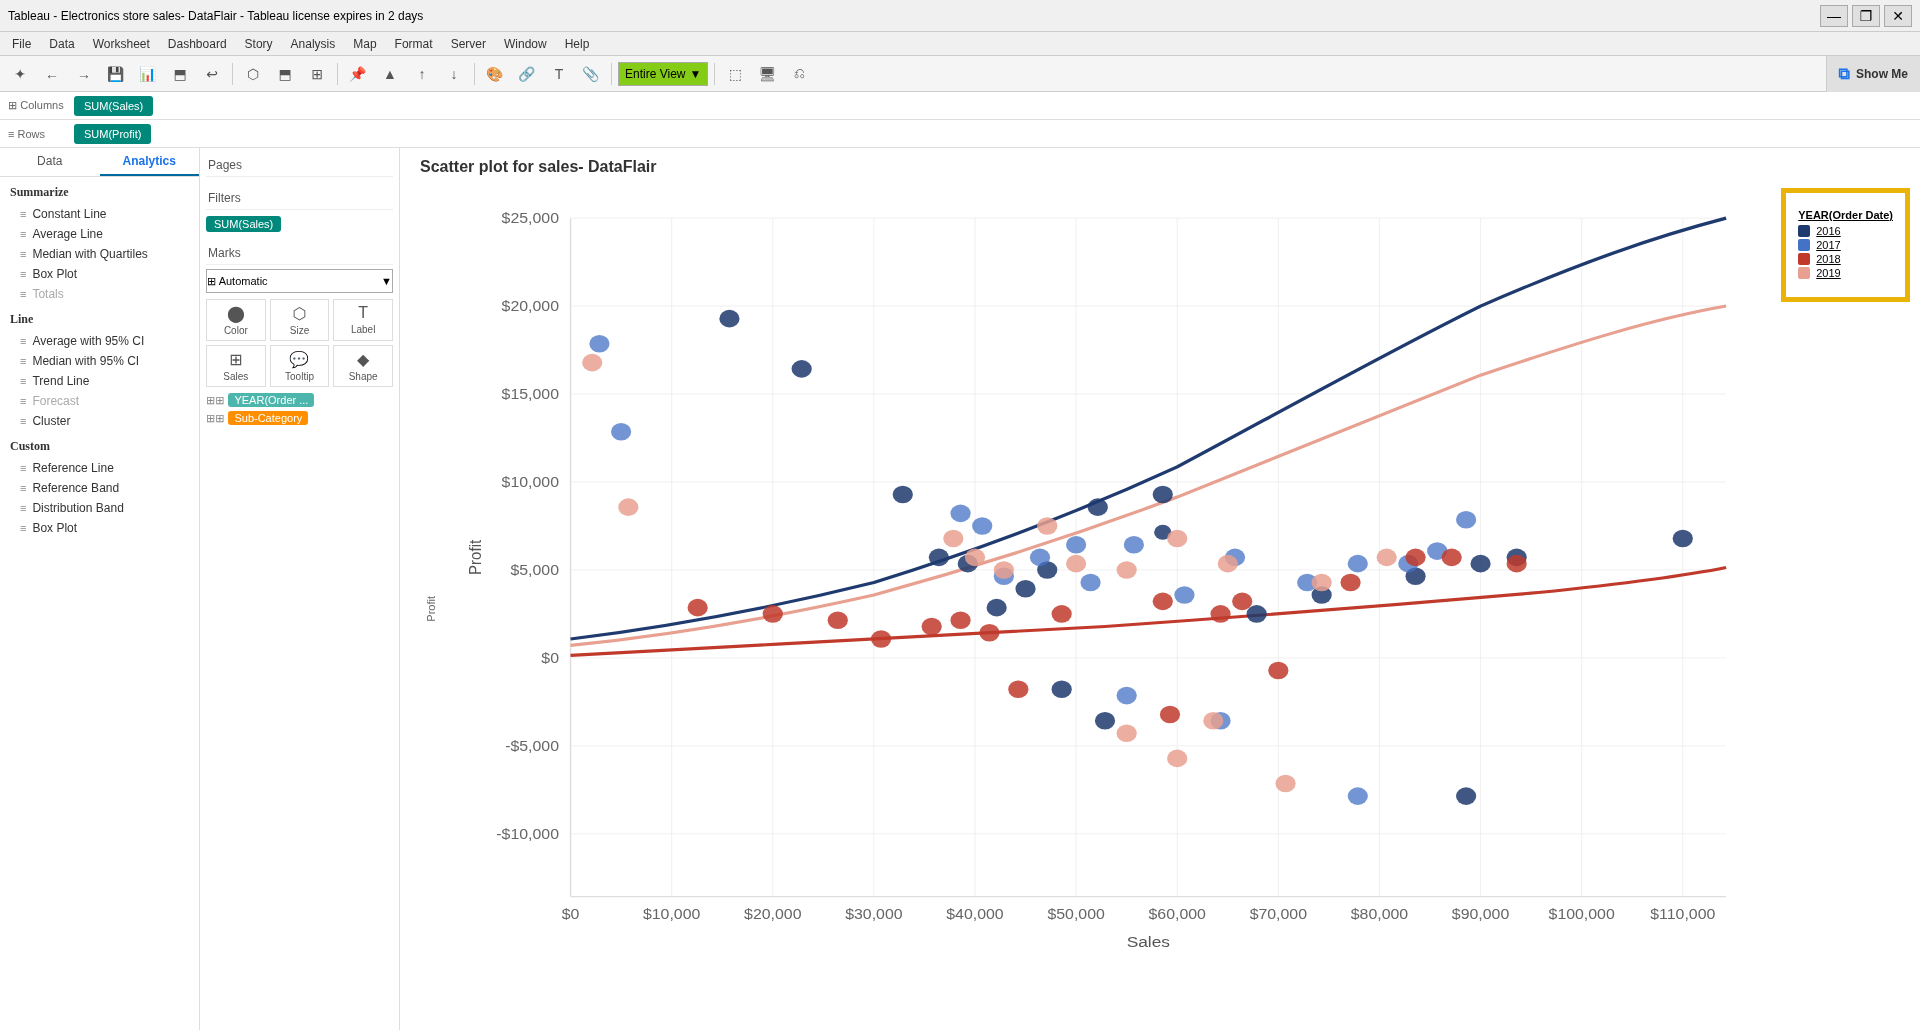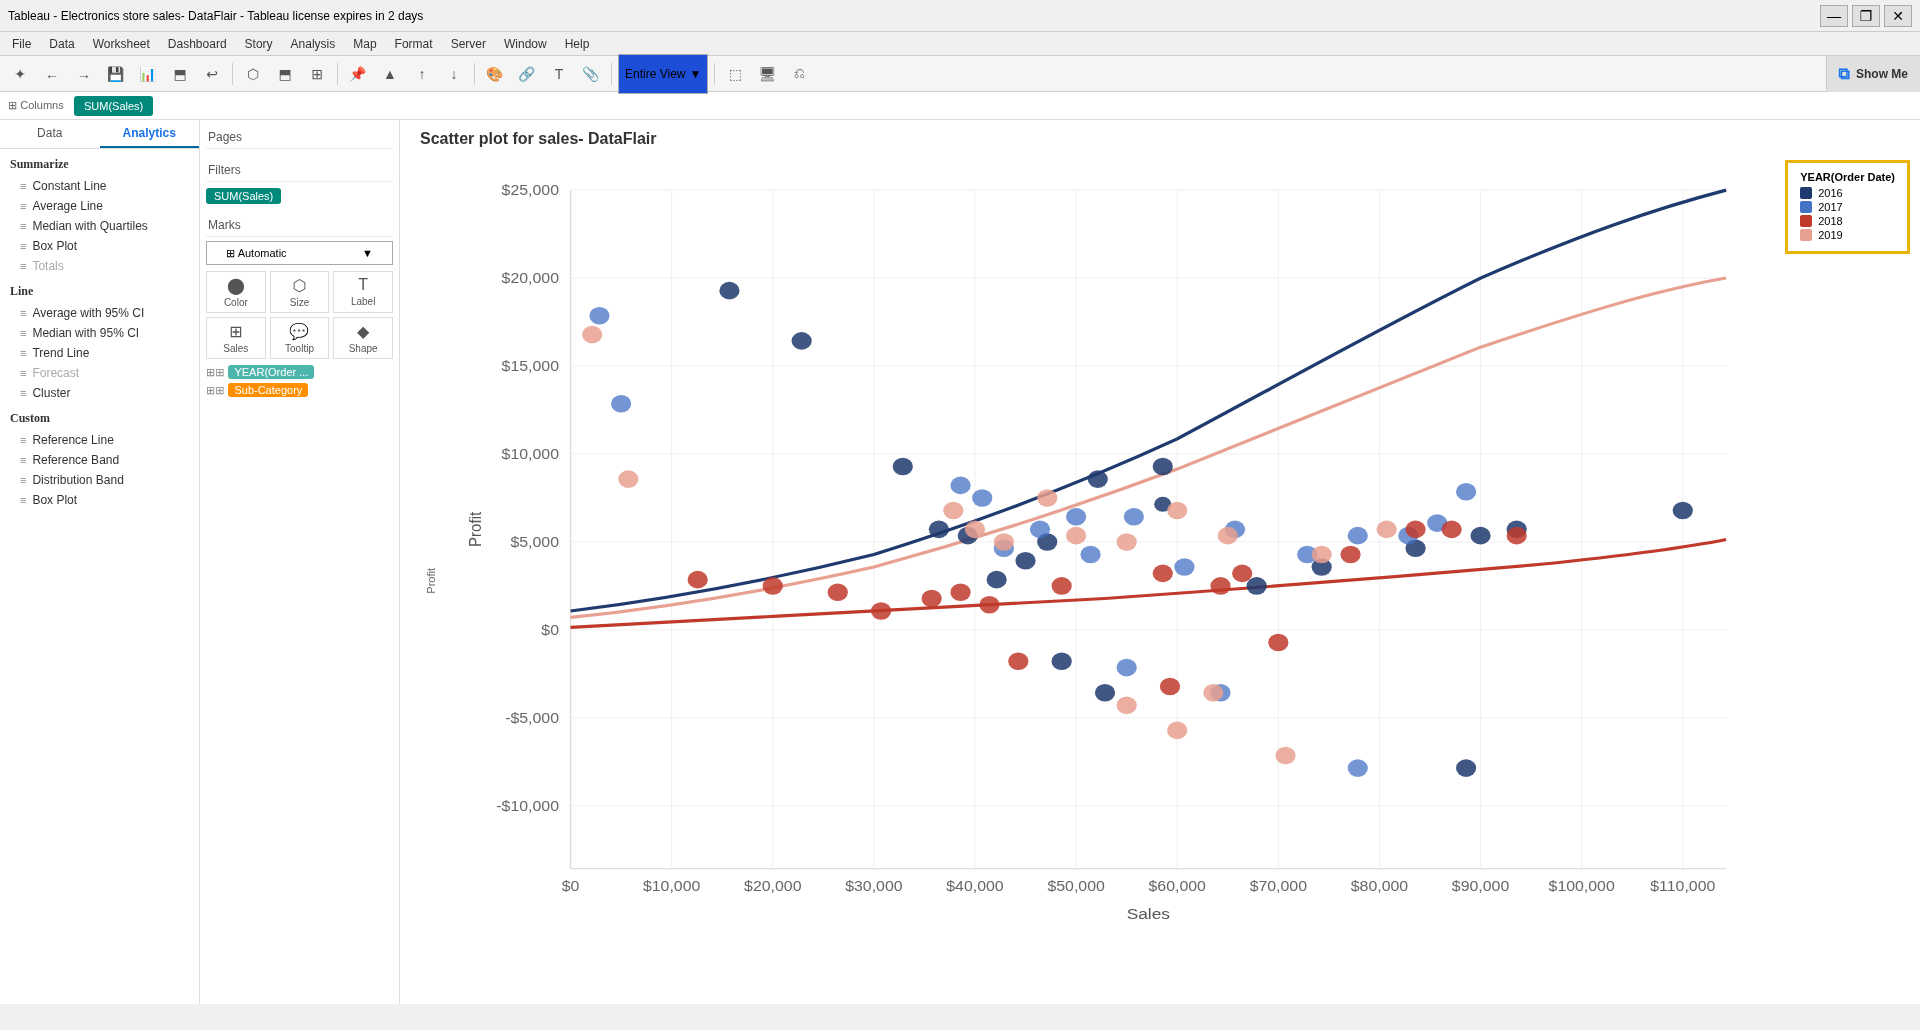"Entire View" .toolbar-dropdown { background: #1d4ed8 -> #84cc16; height: 40px -> 24px }
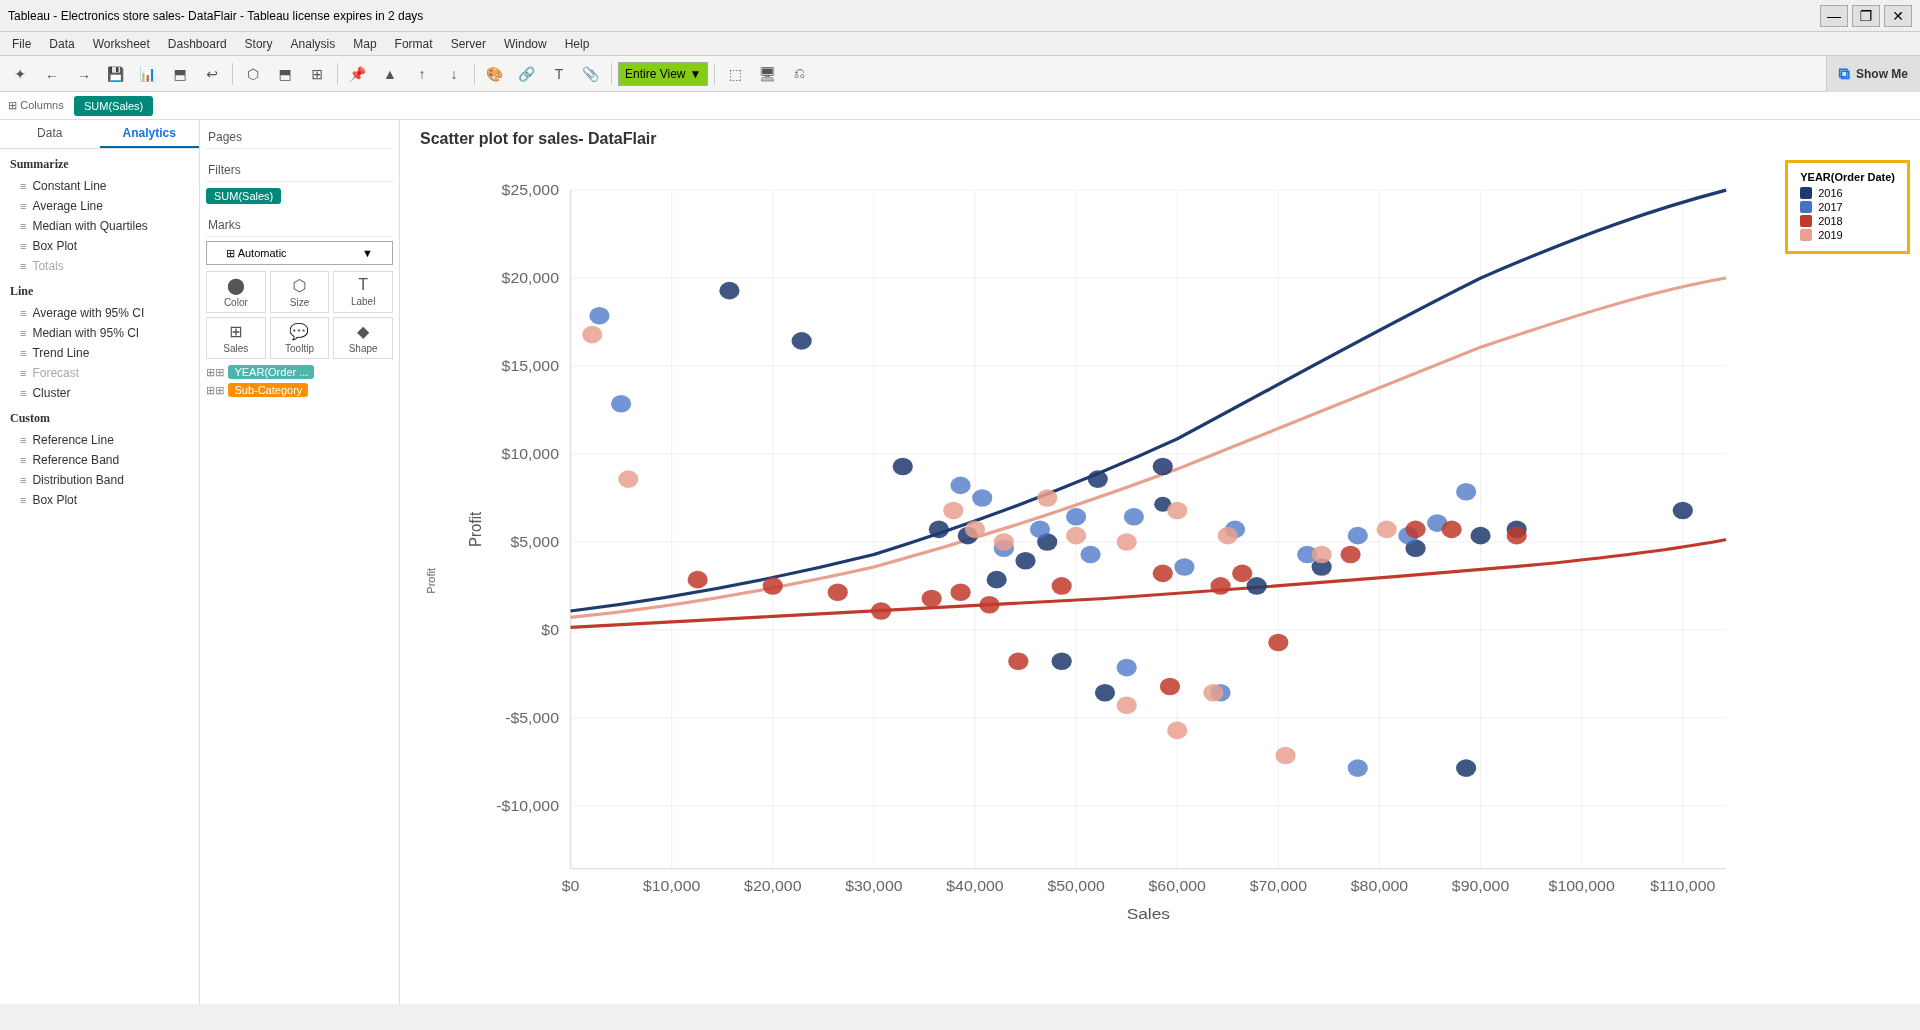"≡ Rows" div { html: none -> <div> <span>≡ Rows</span> <div>SUM(Profit)</div> </div> }
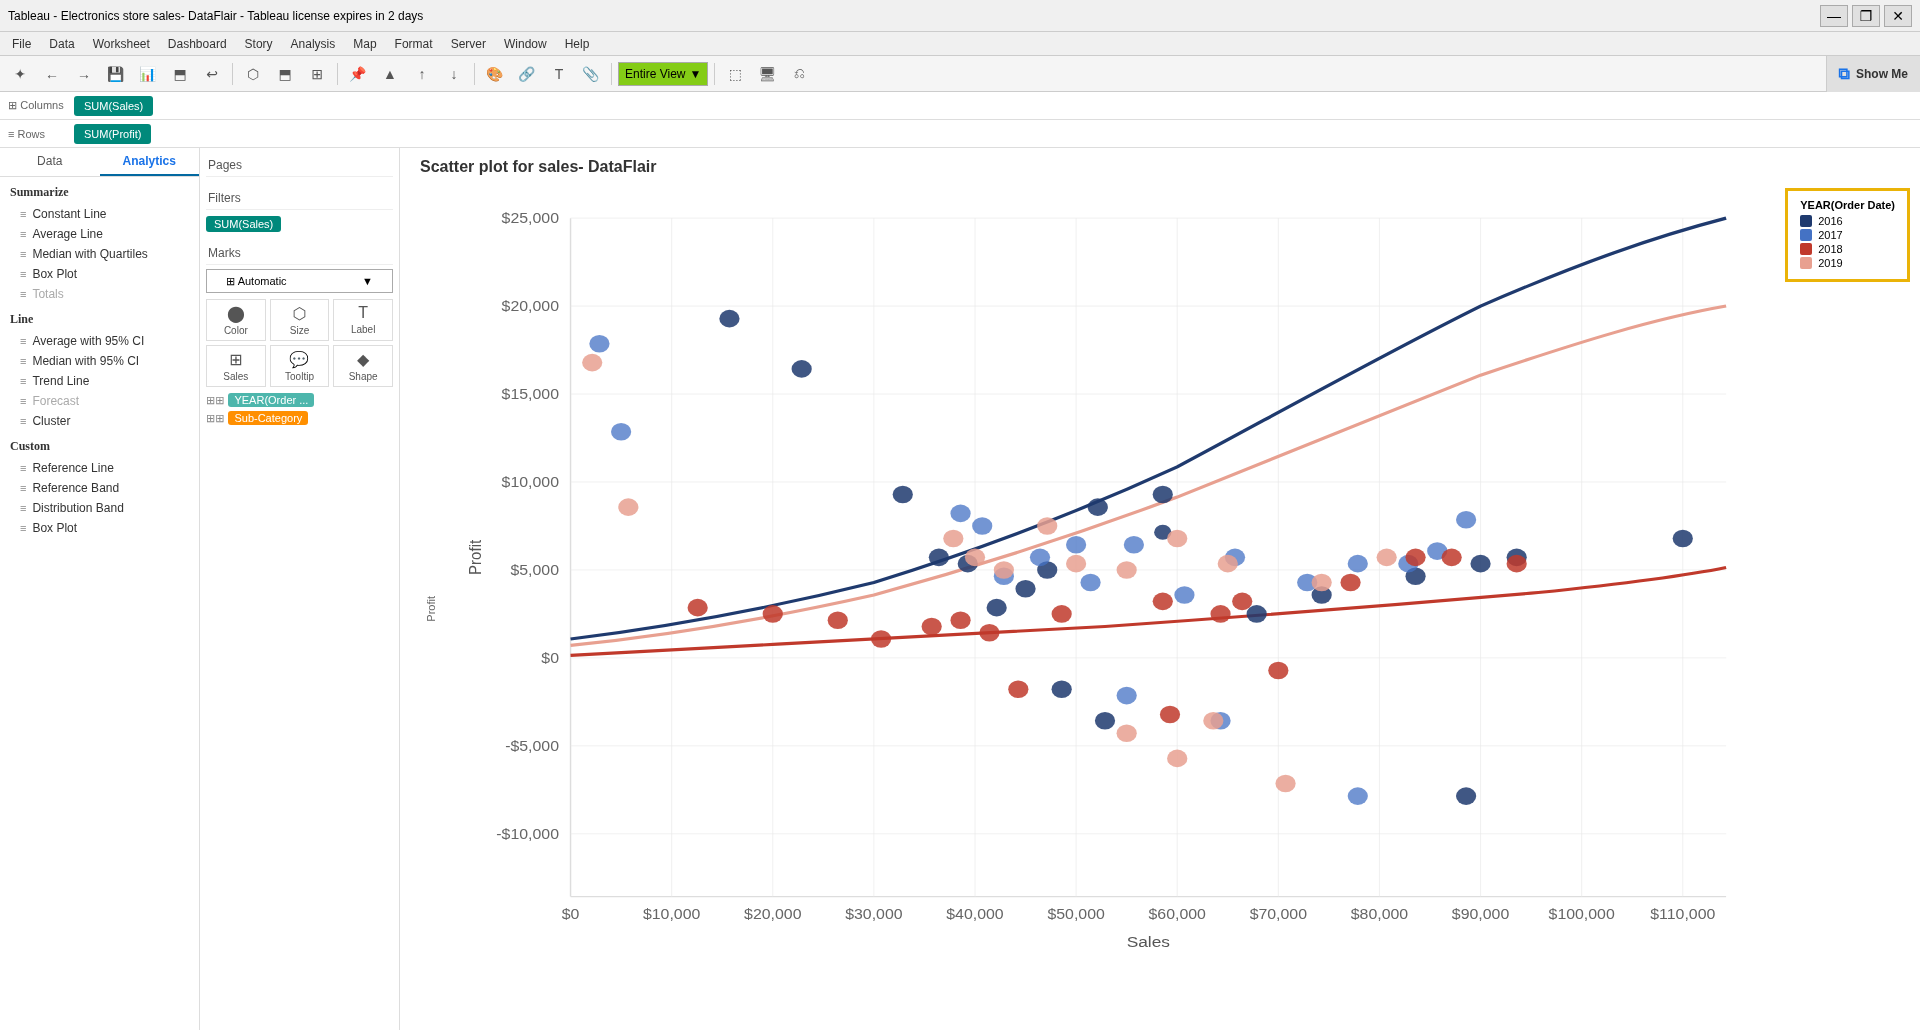"YEAR(Order Date)" #legend { border: 3px solid #eab308 -> 5px solid #eab308; padding: 8px 12px -> 16px 12px; text-decoration: none -> underline }
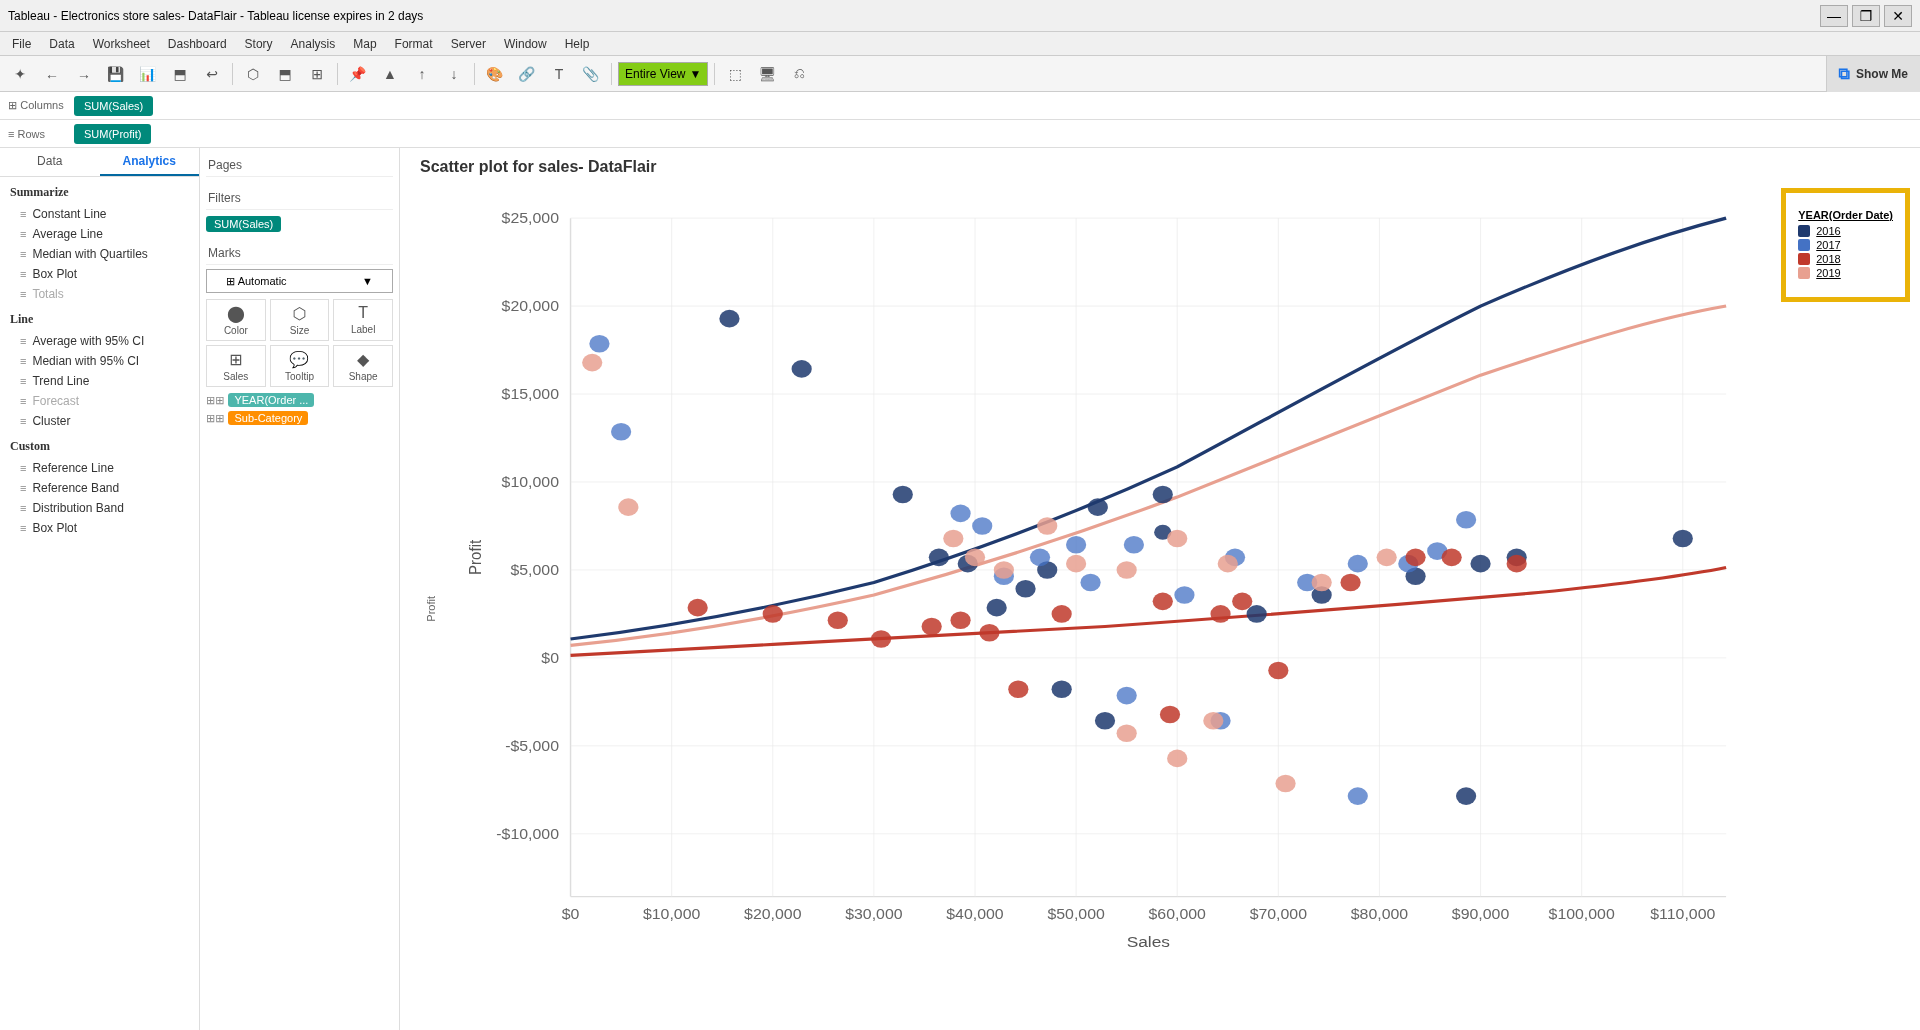"⊞ Automatic" .marks-dropdown { padding: 2px 19px -> 2px 0 }
